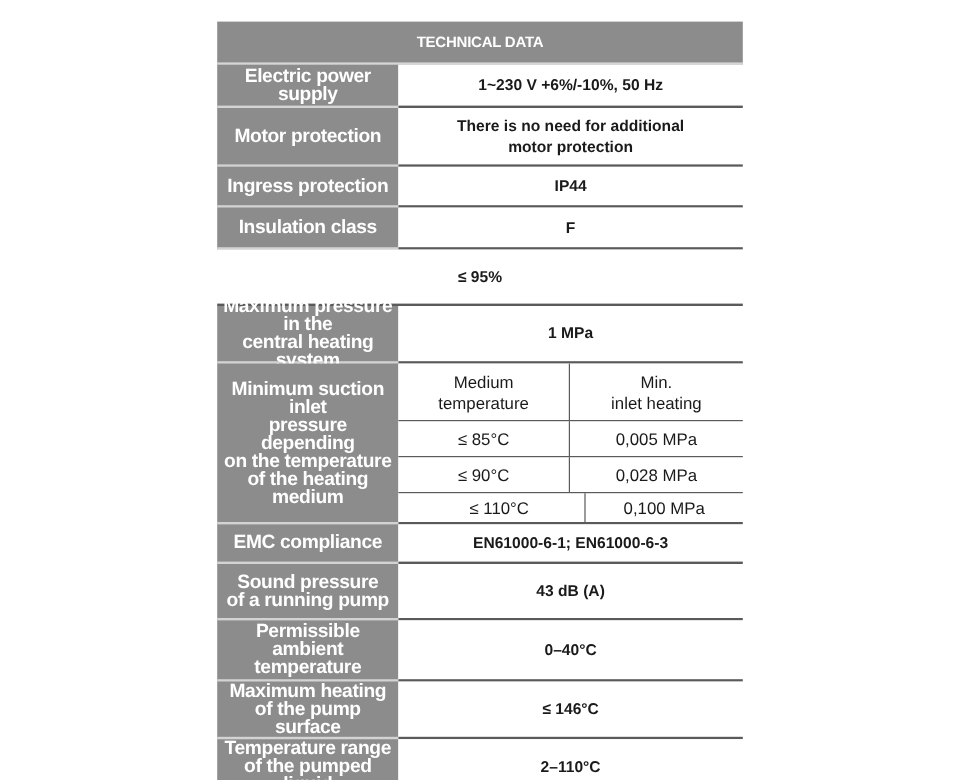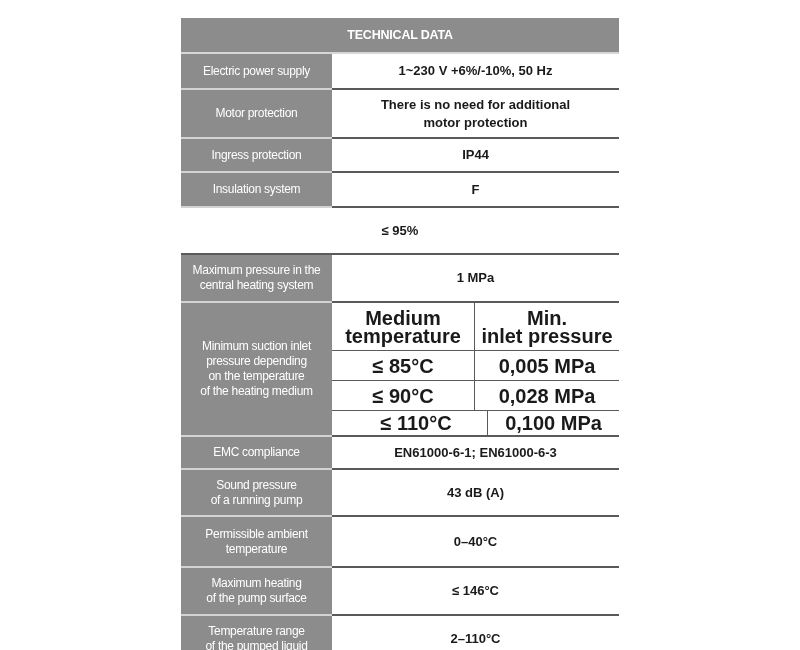"Electric power supply" .label { font-size: 12px -> 16px; font-weight: normal -> bold }
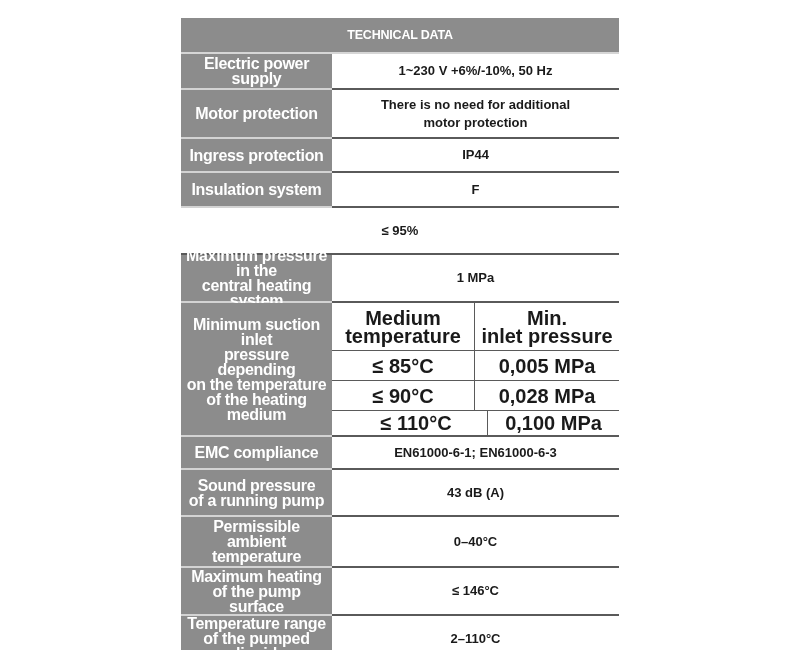"Insulation system" div.label { text: system -> class }
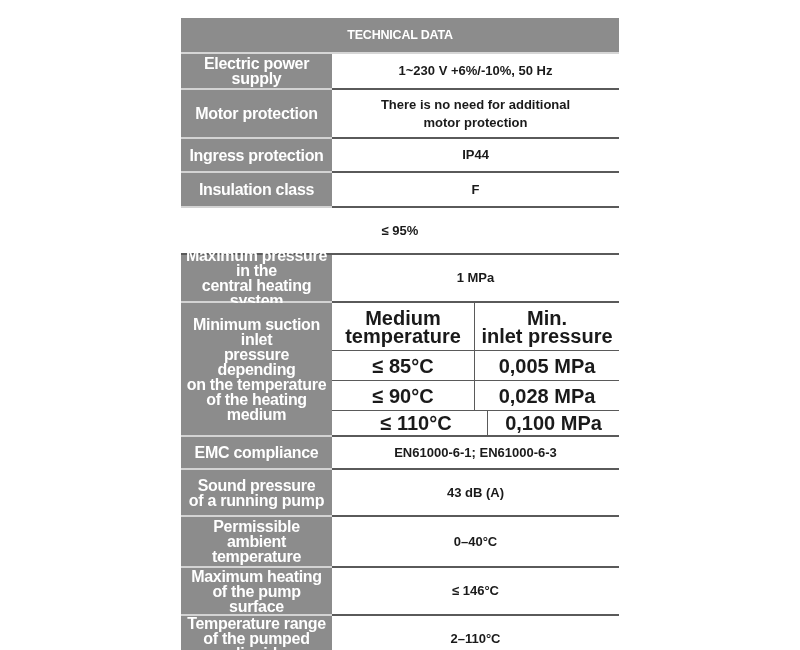"Medium" .subcell { font-size: 20px -> 14px; font-weight: bold -> normal }
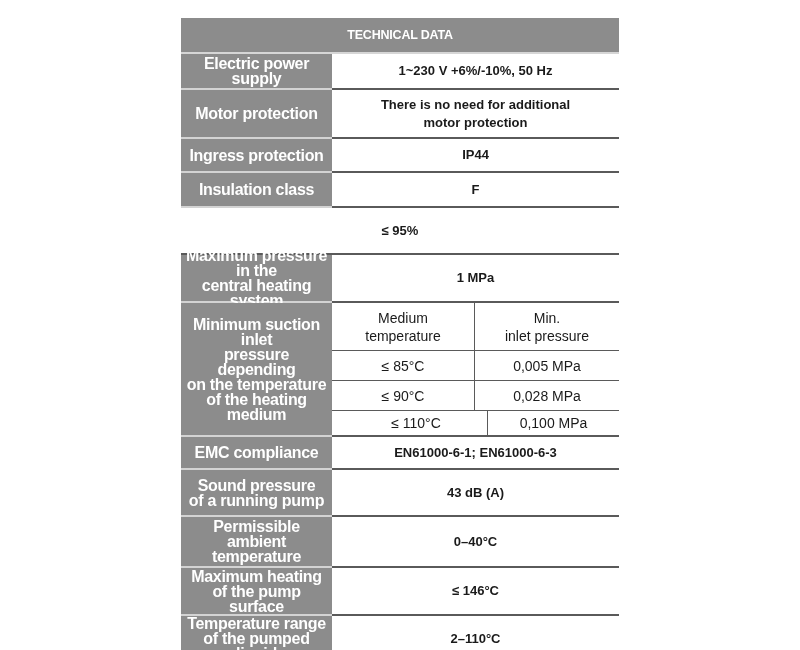"Min." div.subcell { text: pressure -> heating }
